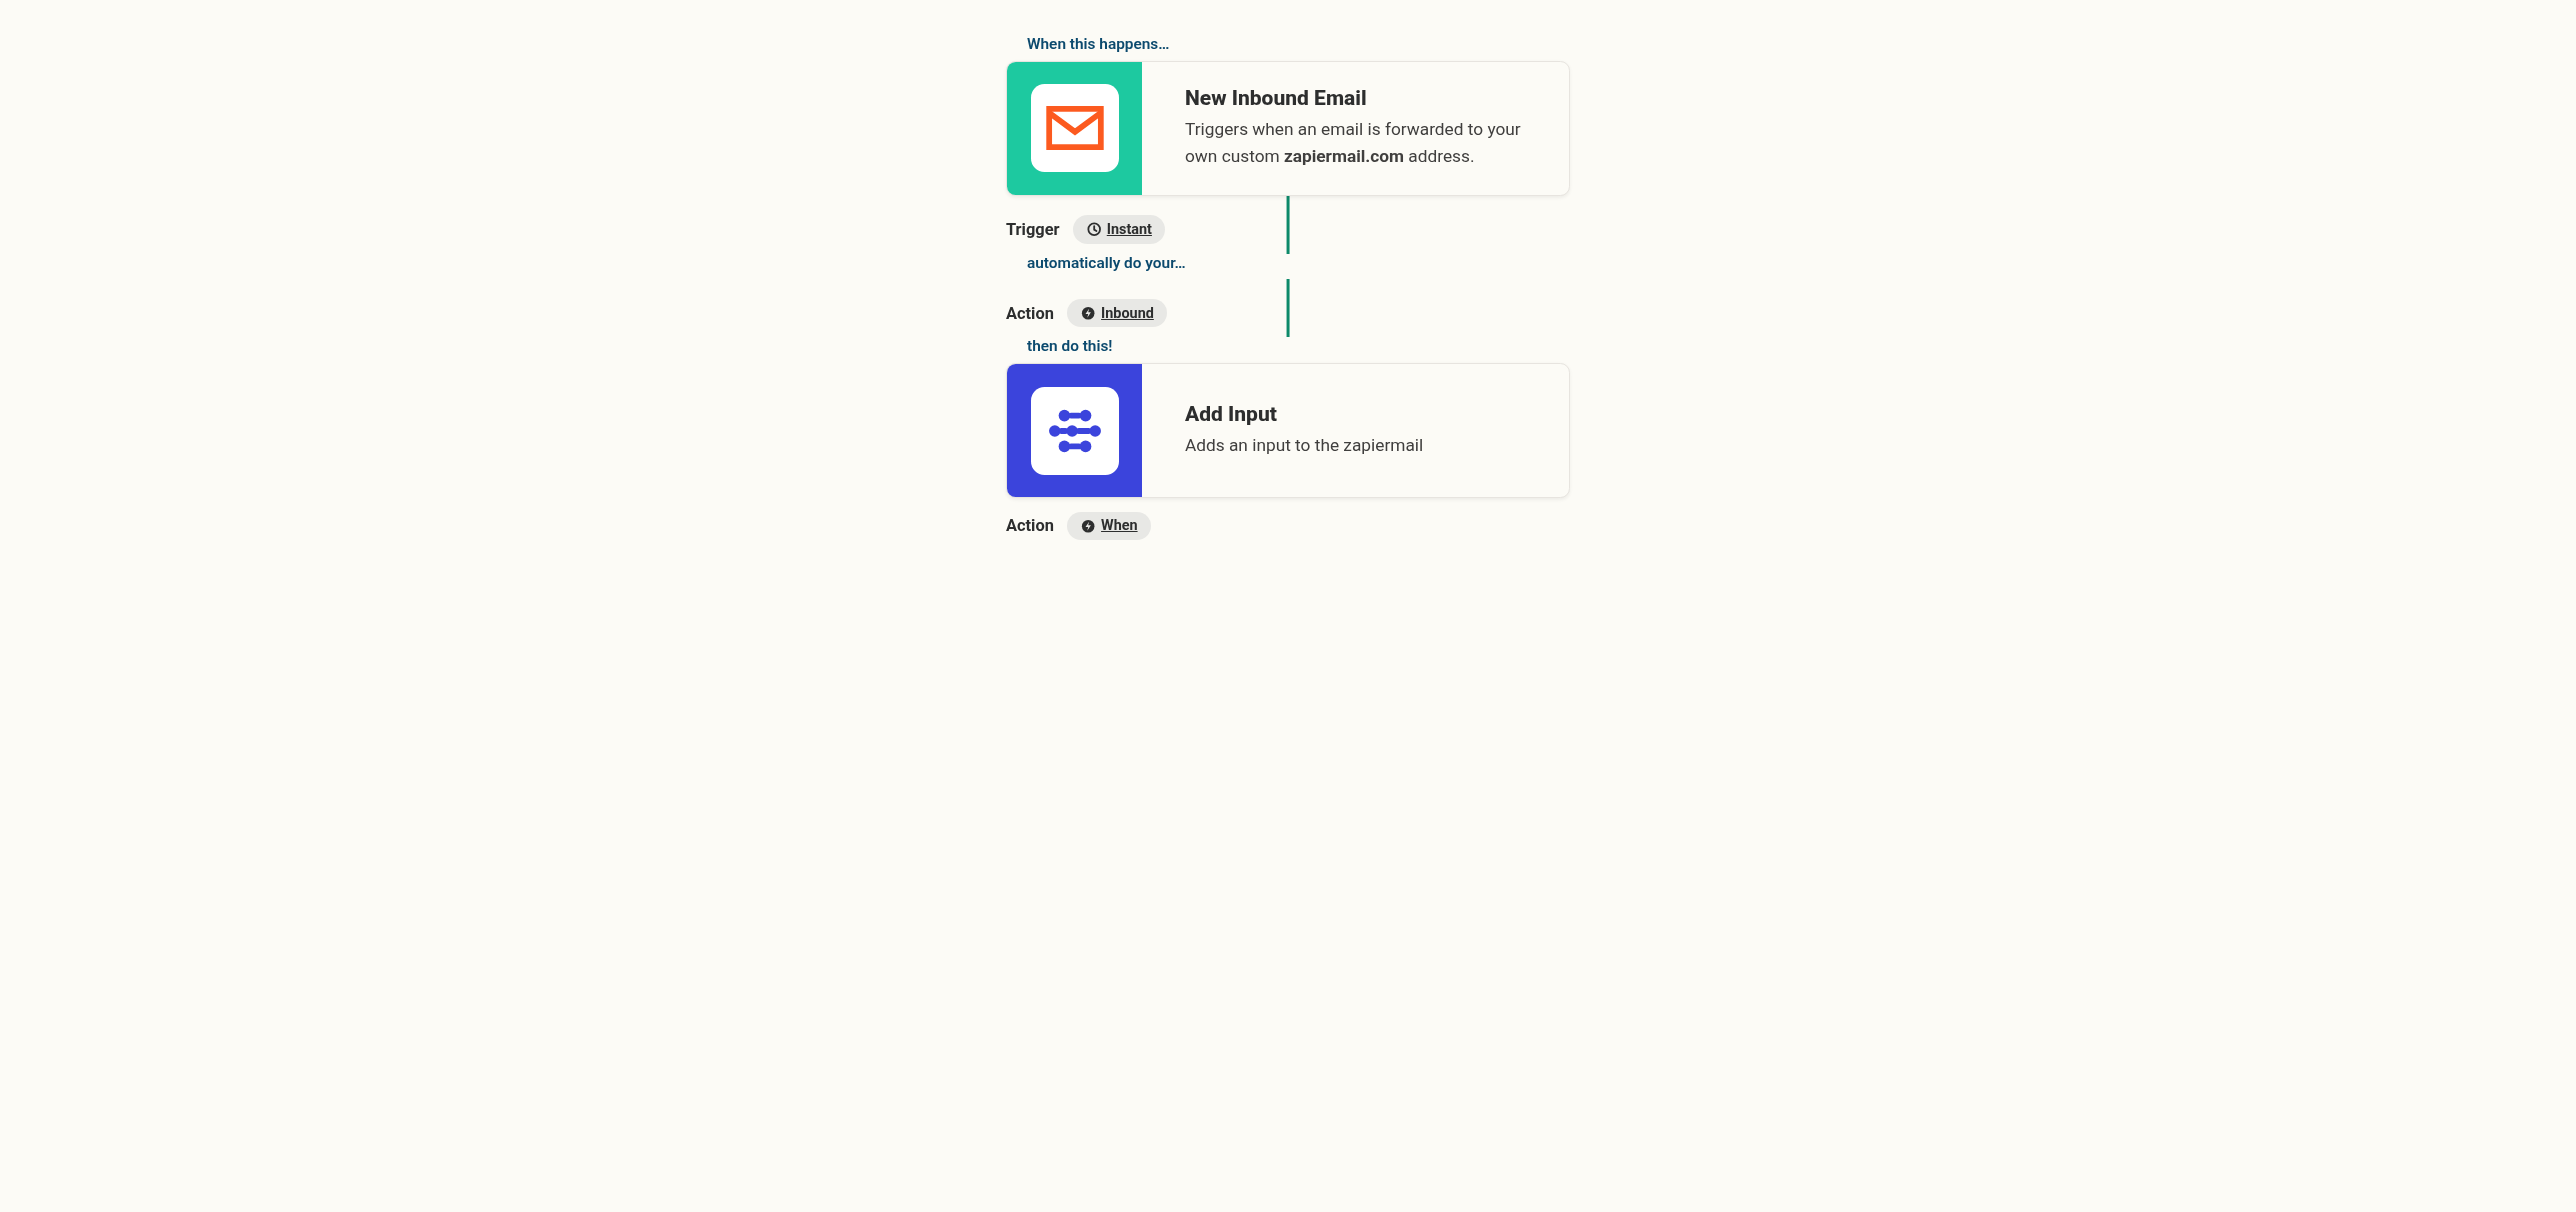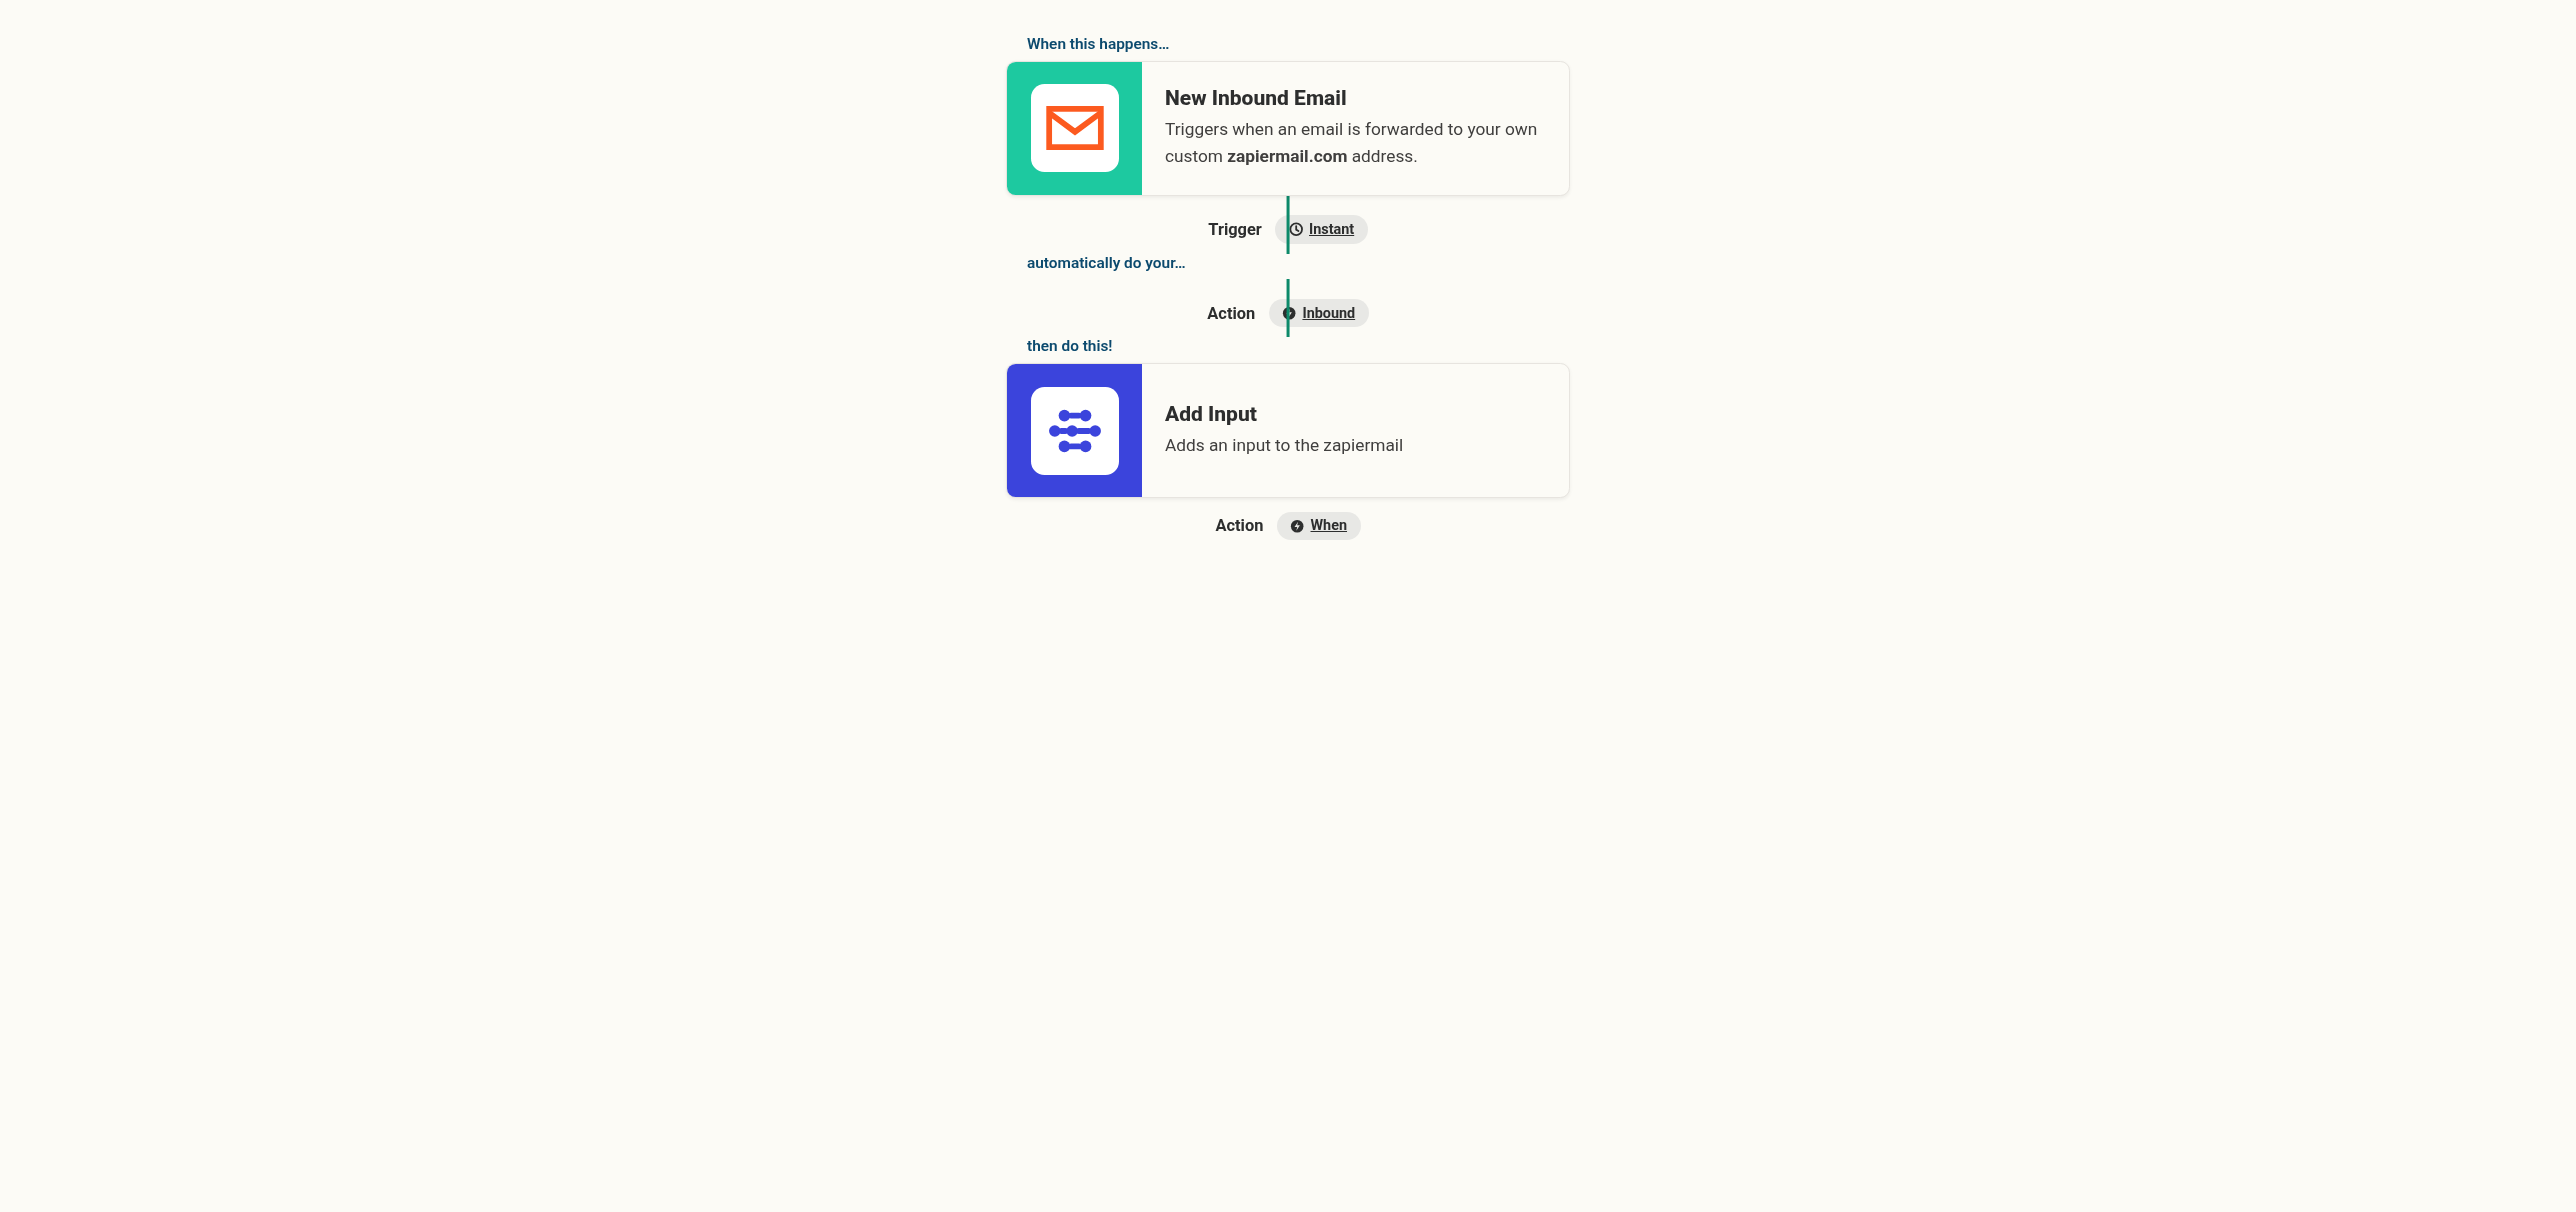"New Inbound Email" .card { gap: none -> 20px }
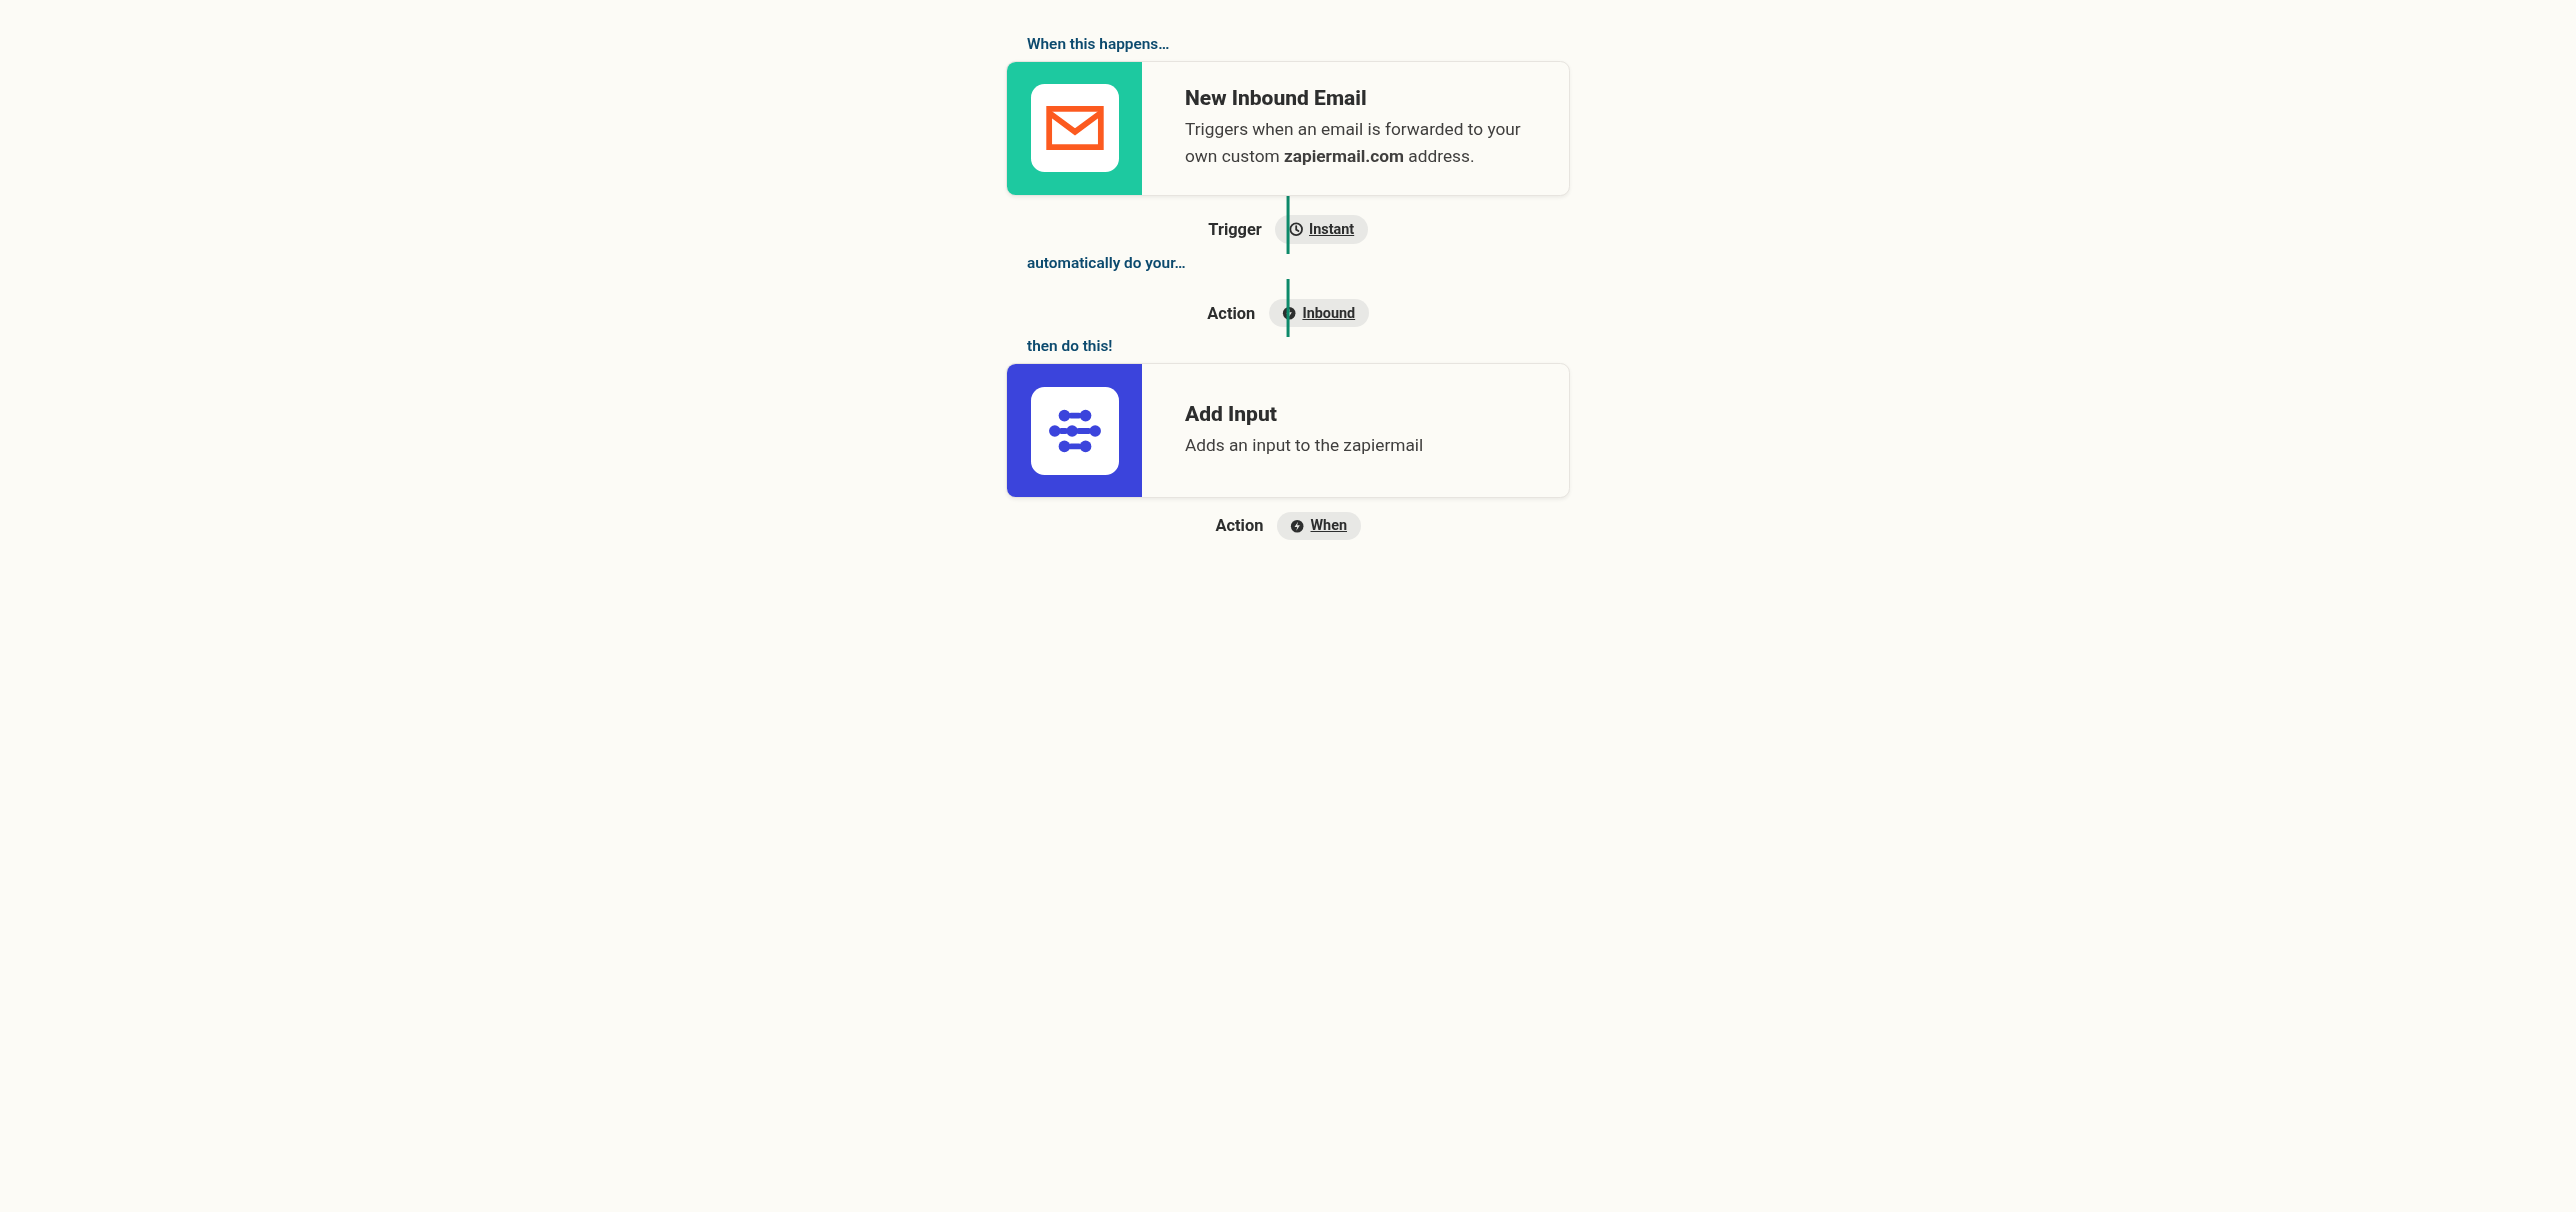"Trigger" .meta-row { justify-content: center -> flex-start }
